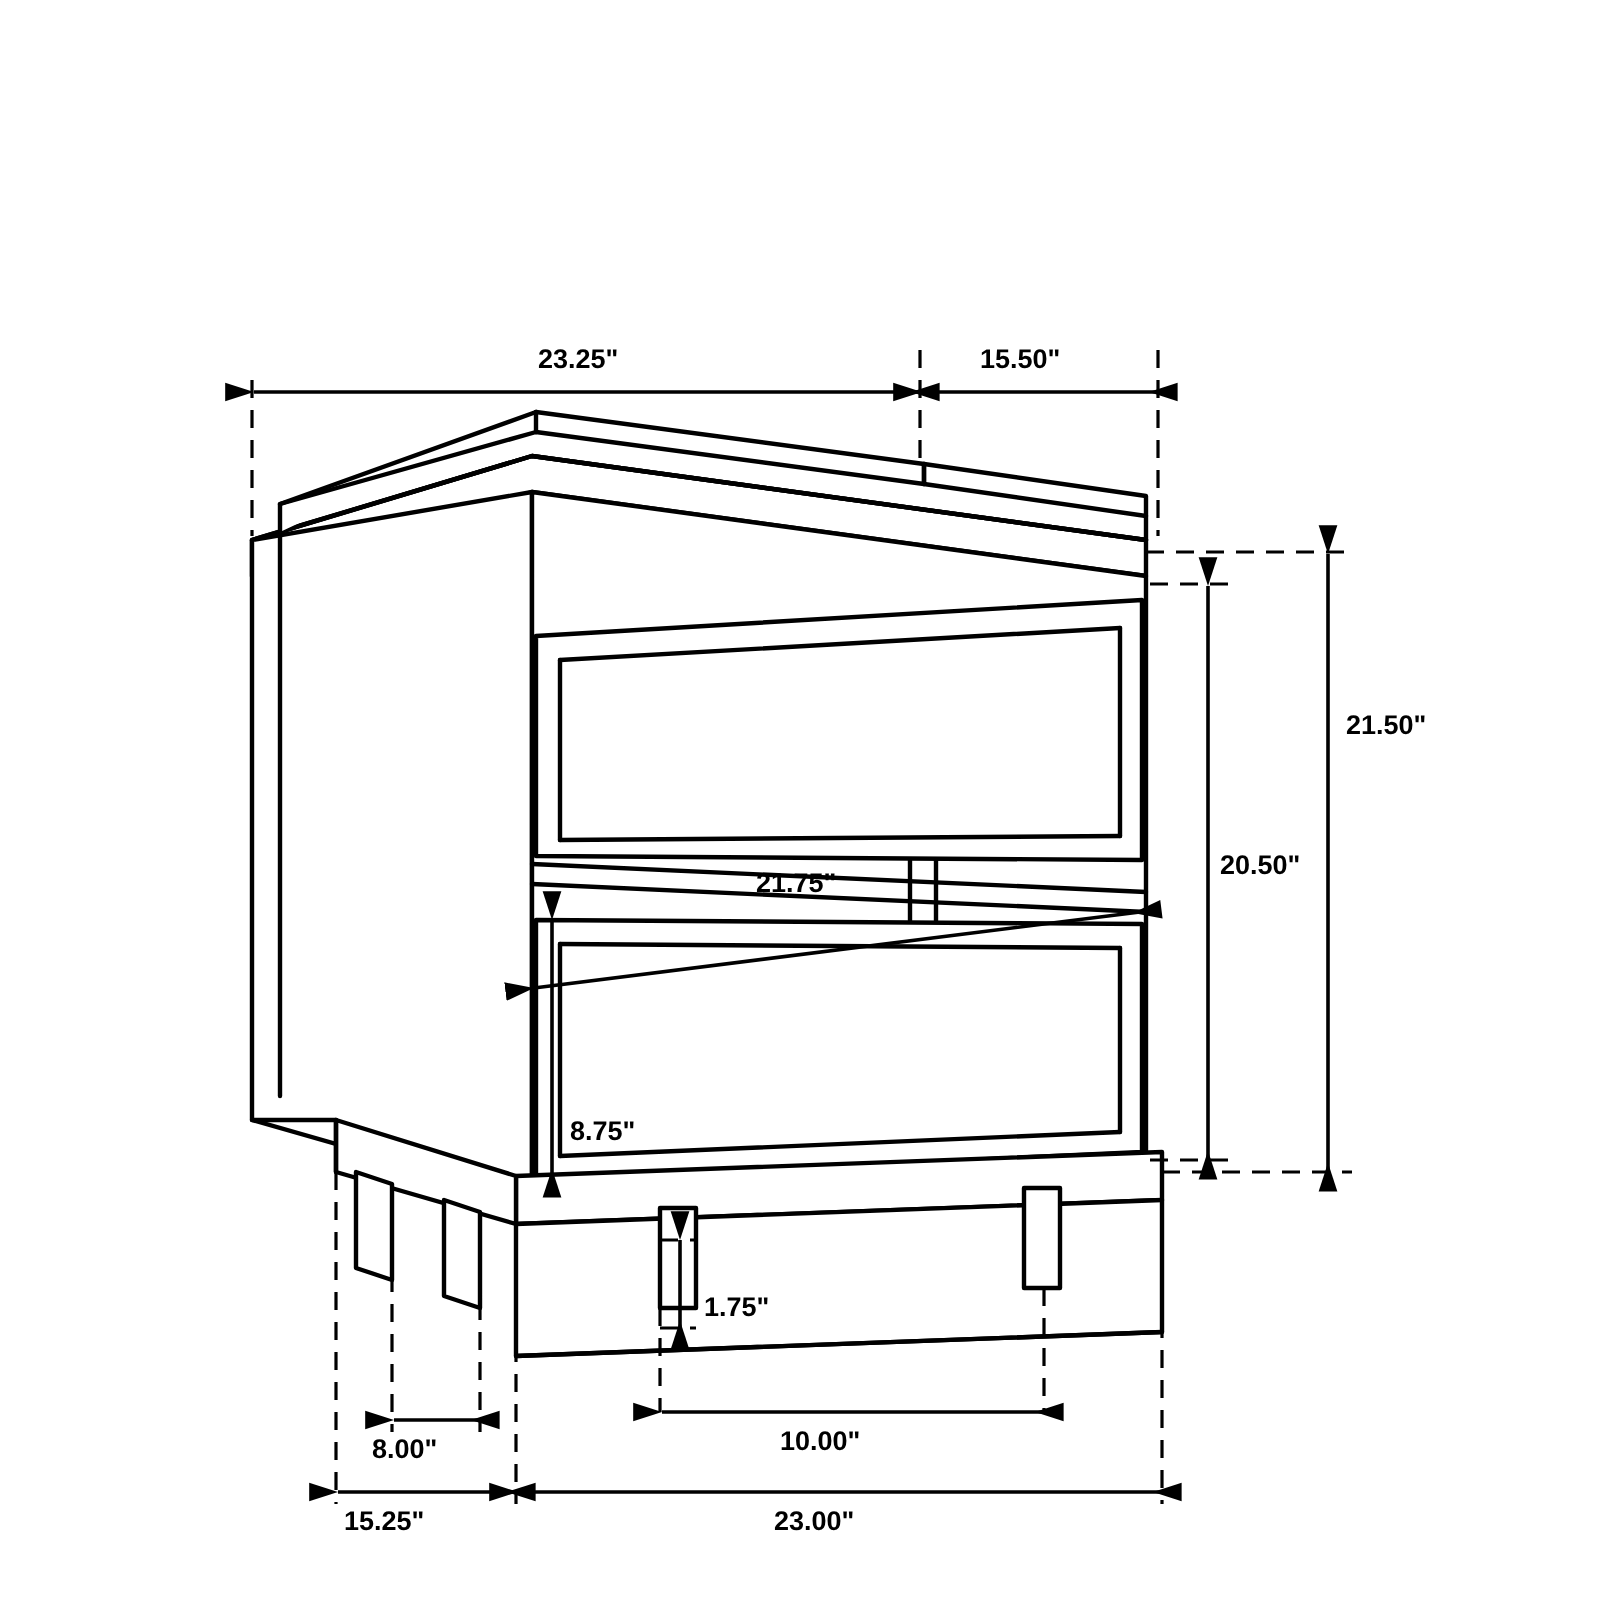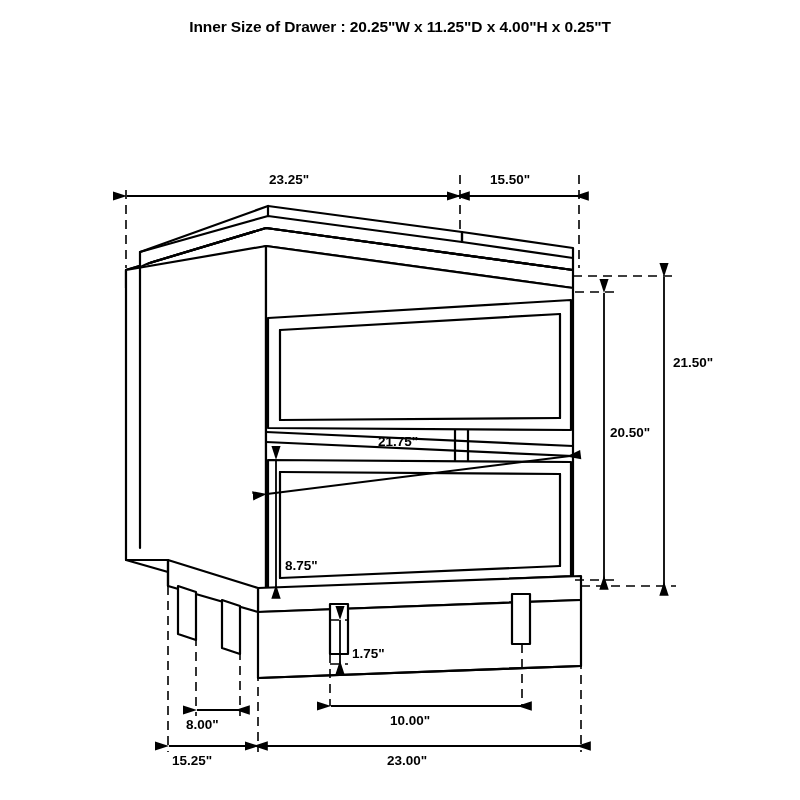"Inner Size of Drawer :" div.title { html: <div>Inner Size of Drawer : 20.25"W x 11.25"D x 4.00"H x 0.25"T</div> -> none }
